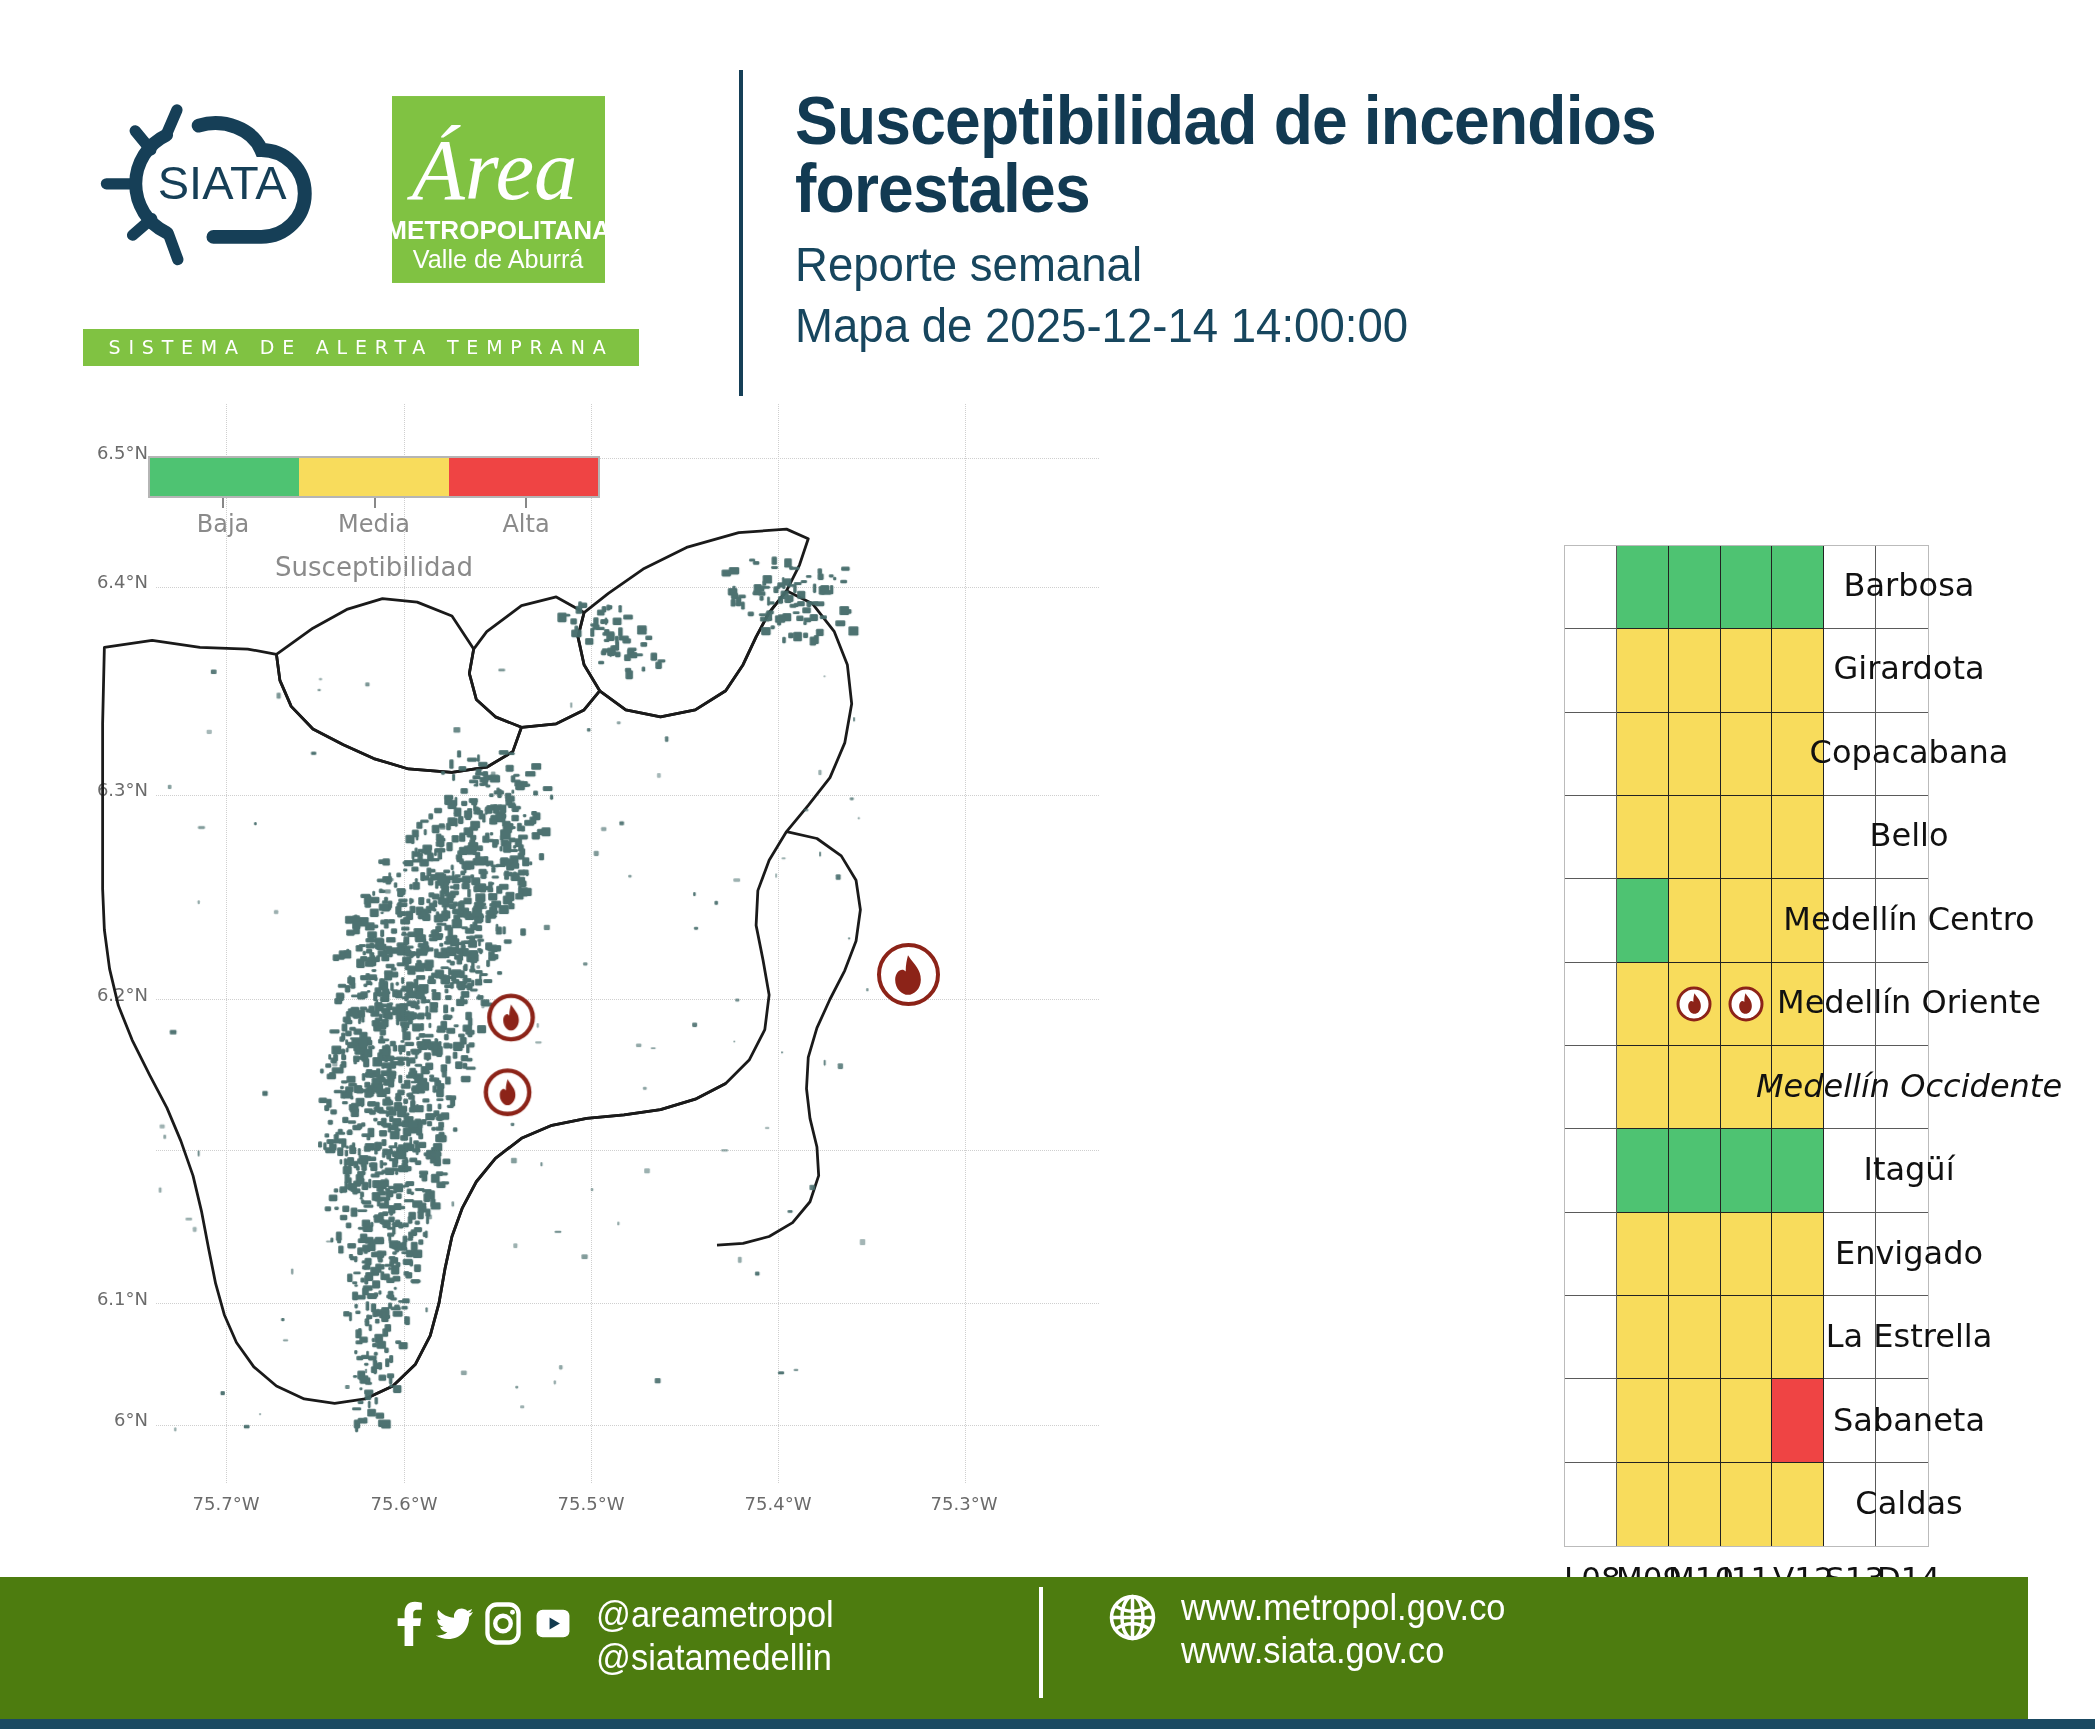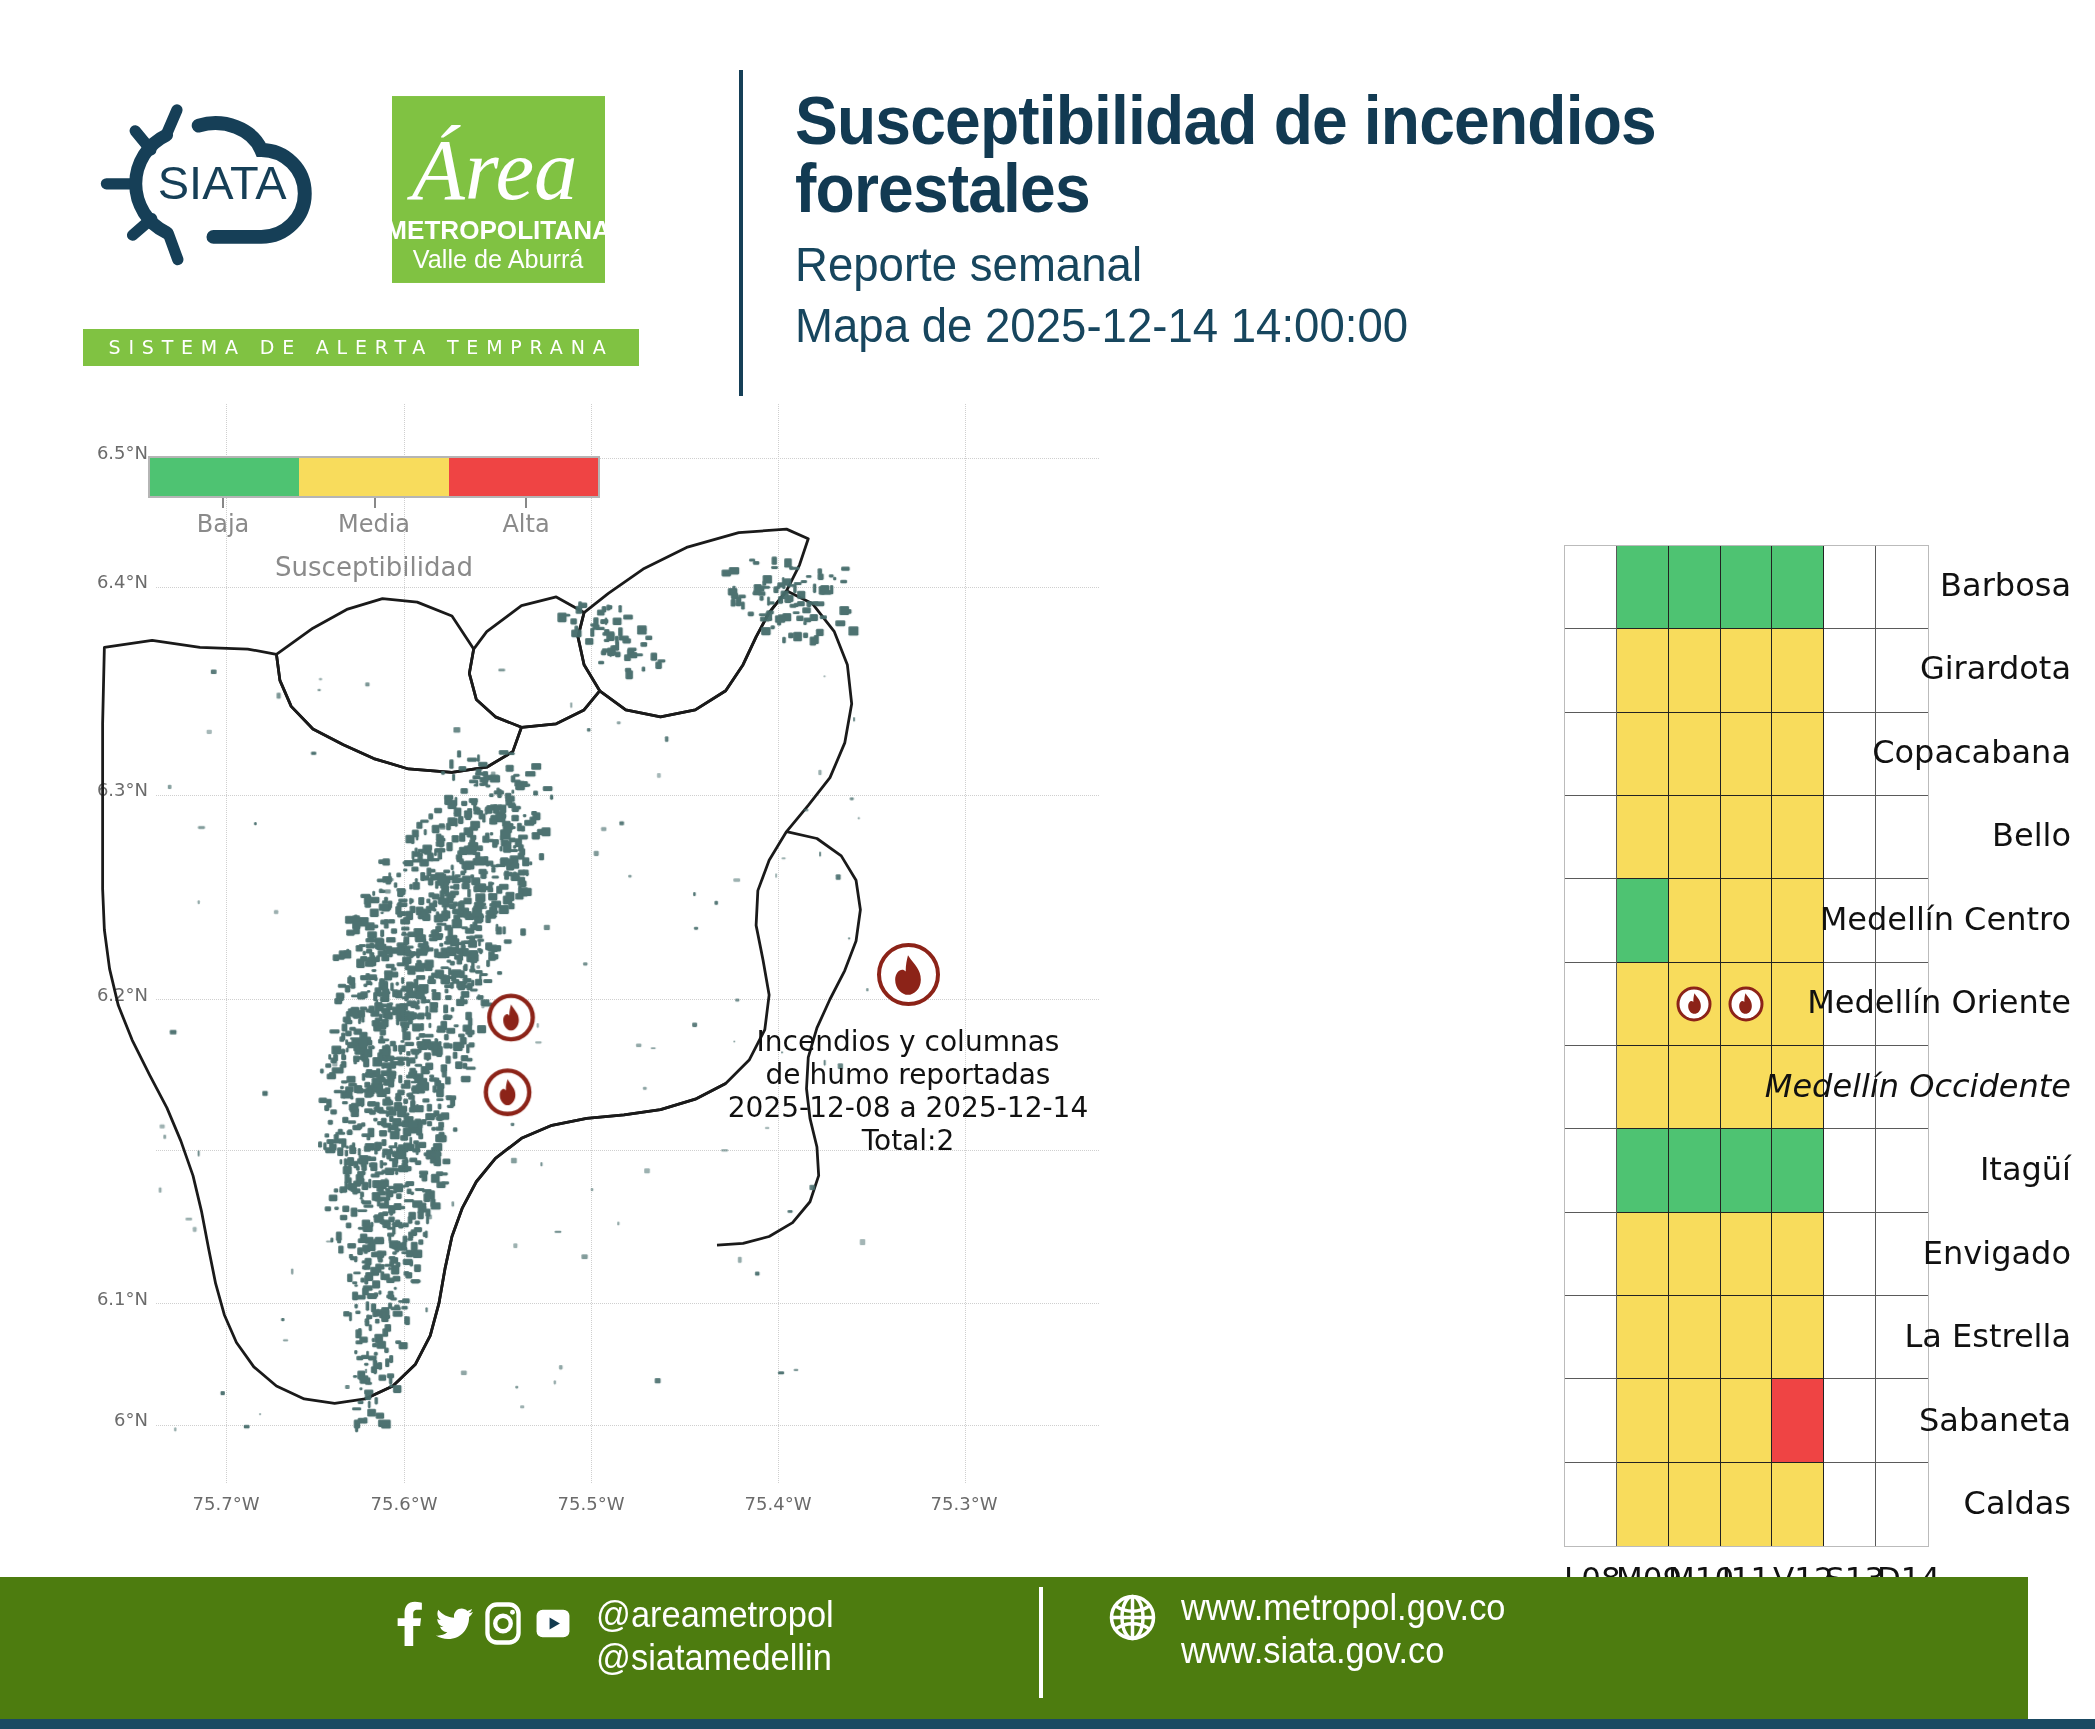"Barbosa" .hm-ylab { text-align: right -> center }
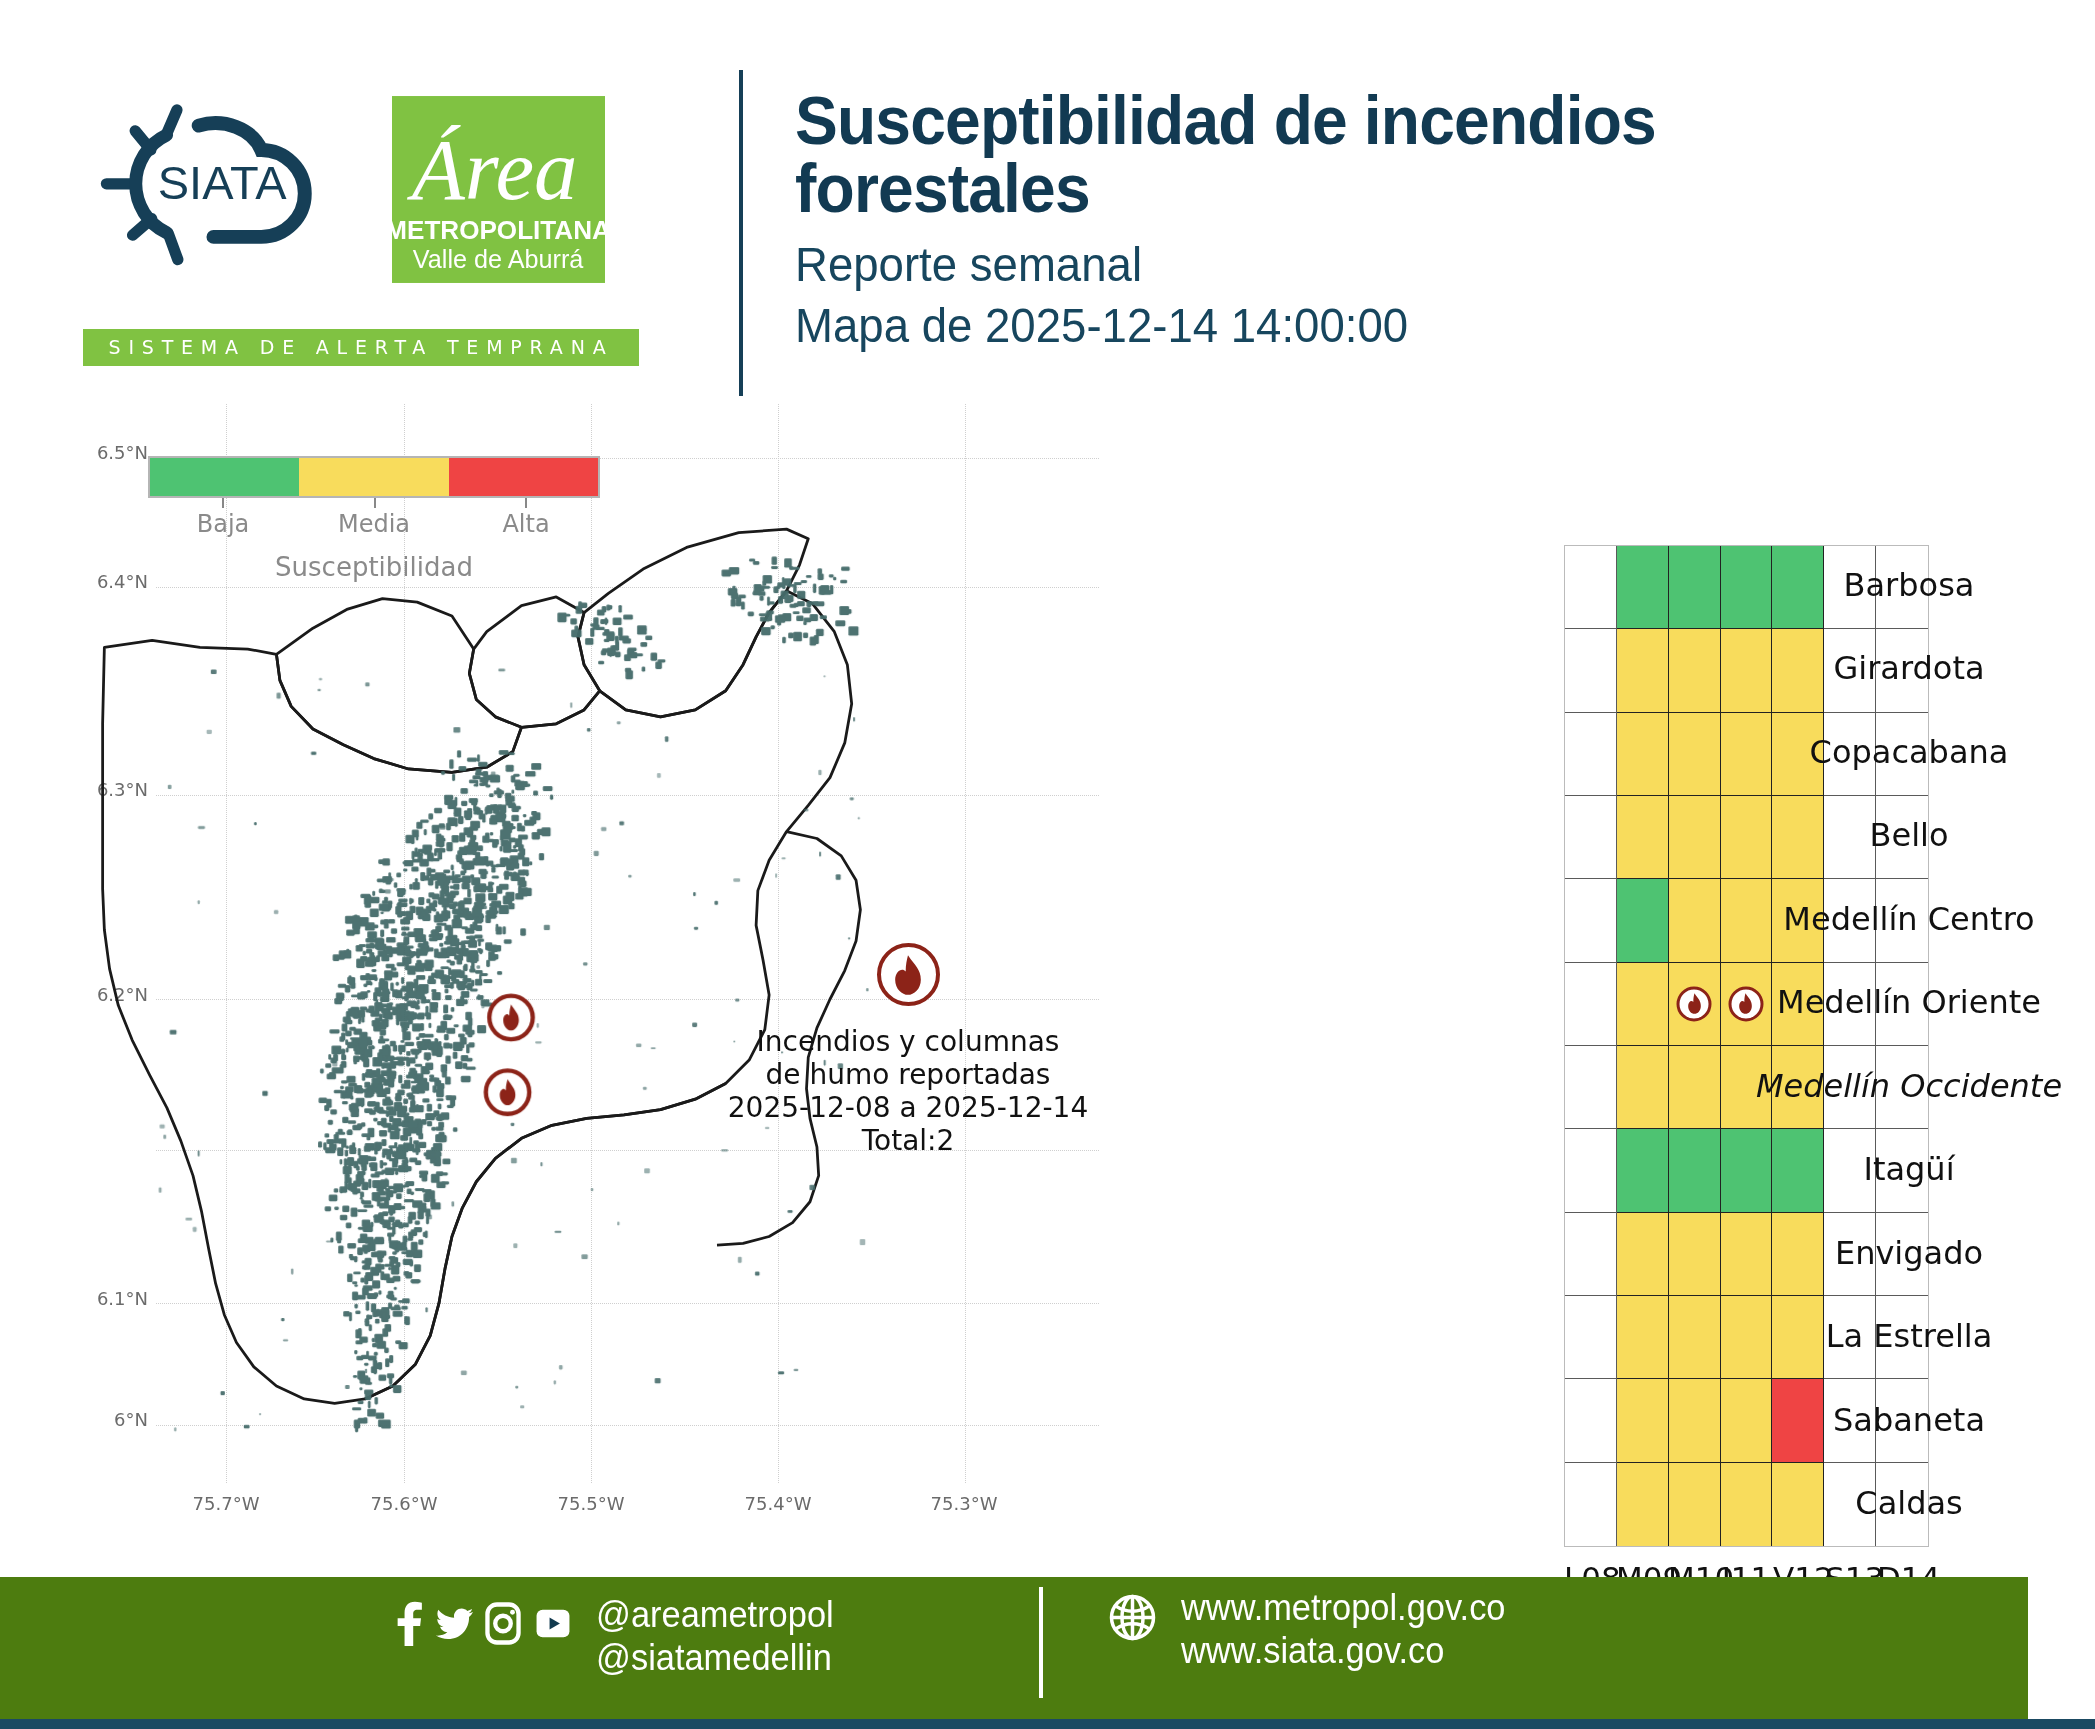"Incendios y columnas" div.fl-text { html: <div>Incendios y columnas de humo reportadas 2025-12-08 a 2025-12-14 Total:2</div> -> none }
